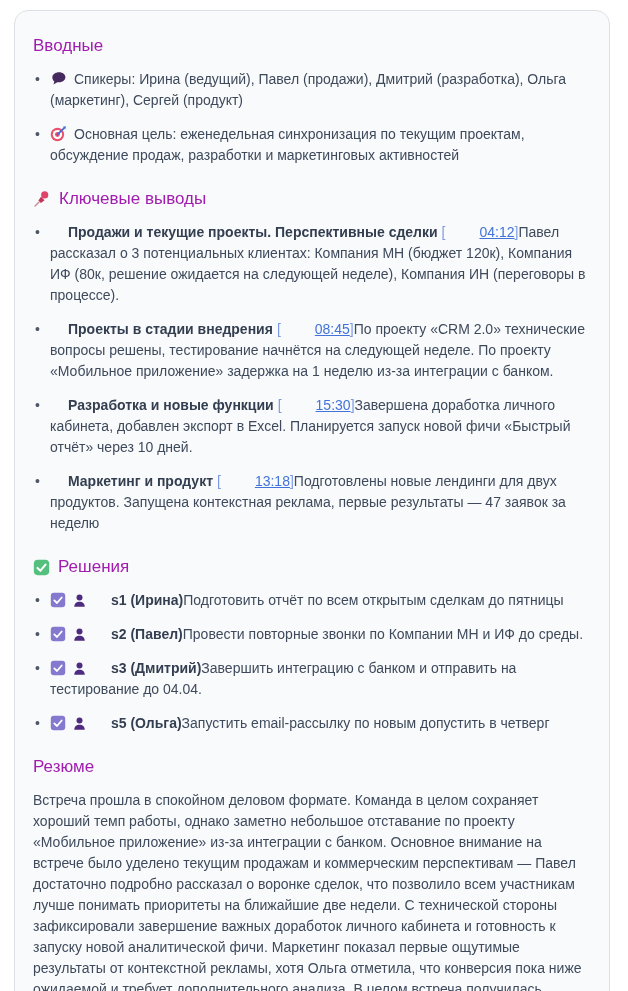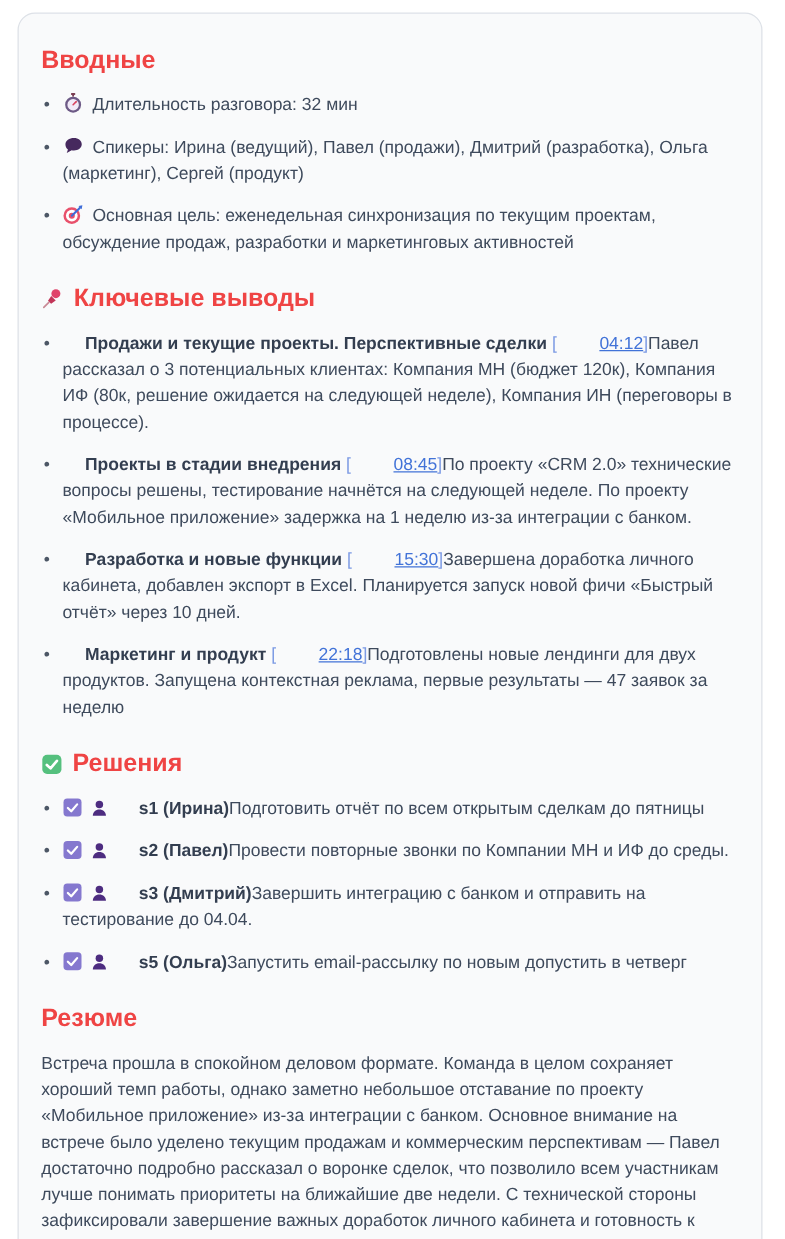"Вводные" h2 { color: #ef4444 -> #a21caf; font-size: 20px -> 17px; font-weight: 700 -> 400 }
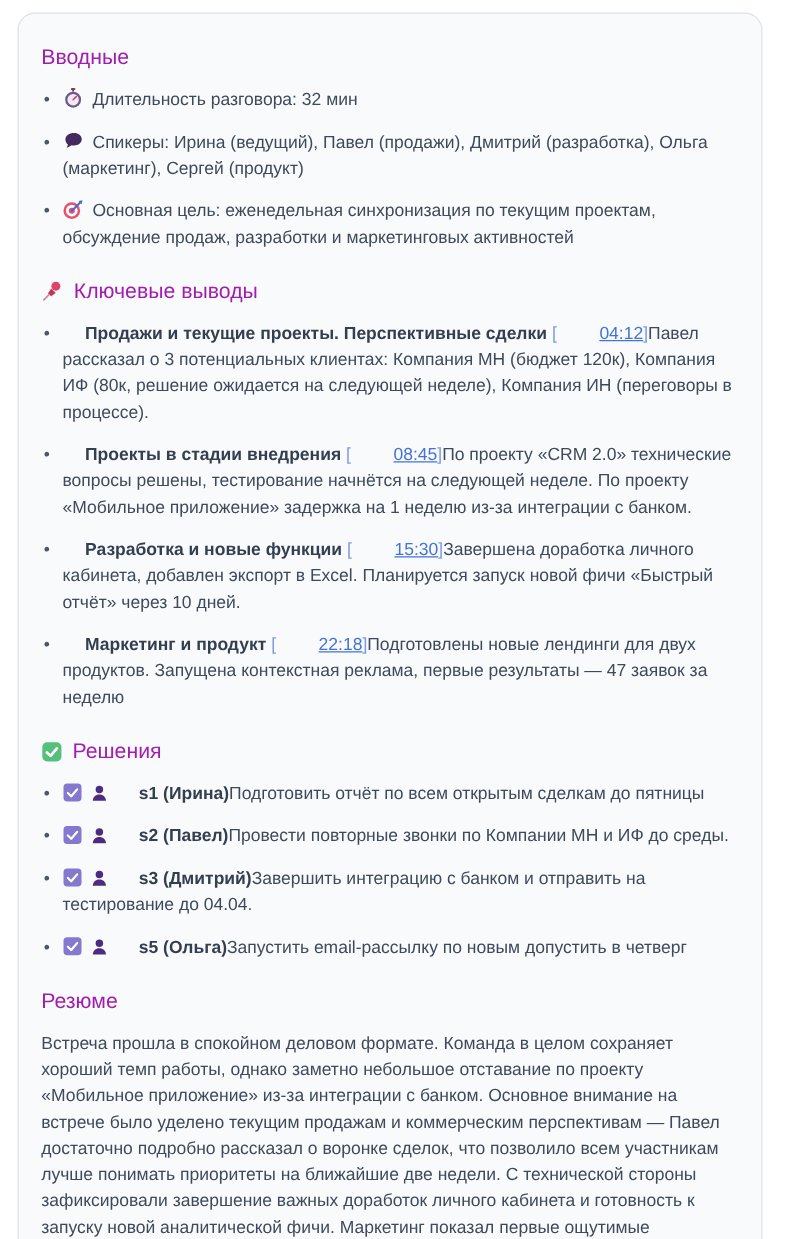"Длительность разговора: 32 мин" li { html: <li><span><svg> <rect></rect> <rect></rect> <circle></circle> <circle></circle> <path></path> </svg></span><span>Длительность разговора: 32 мин</span></li> -> none }
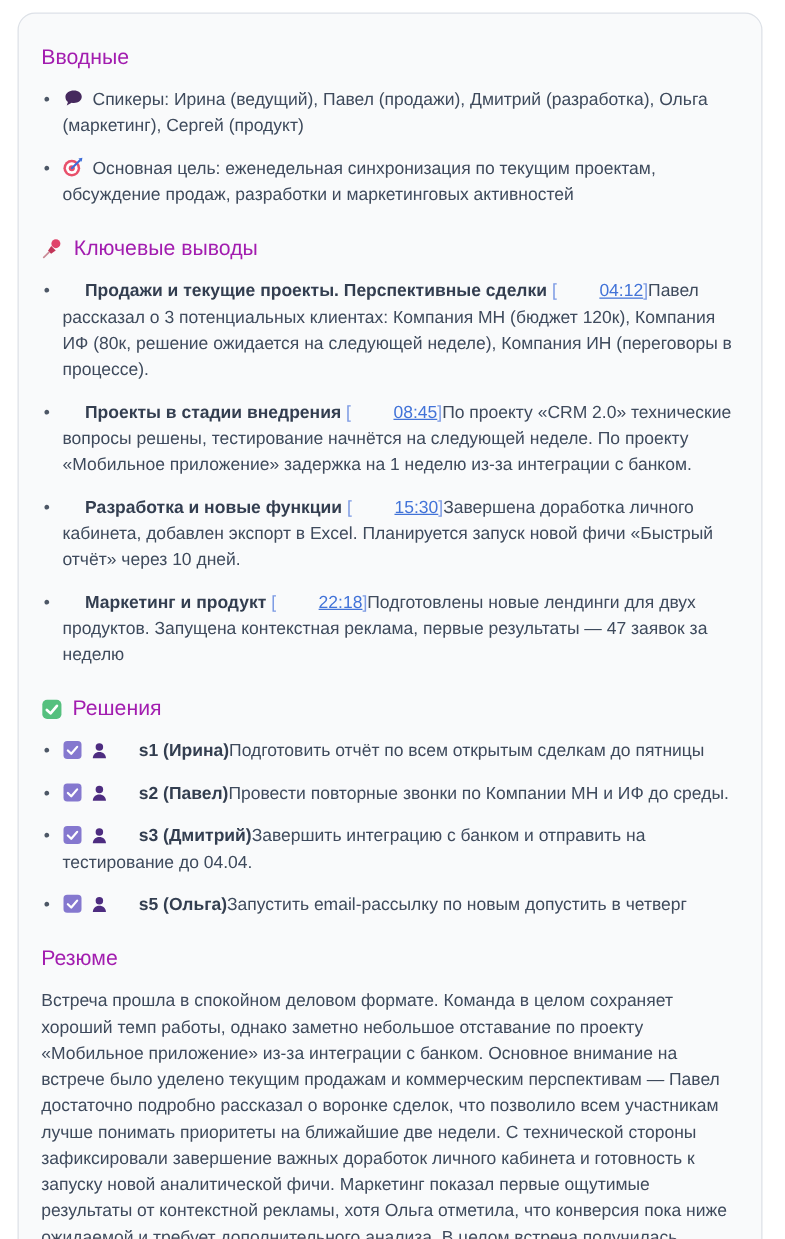"22:18" a.time { text: 22:18 -> 13:18 }
